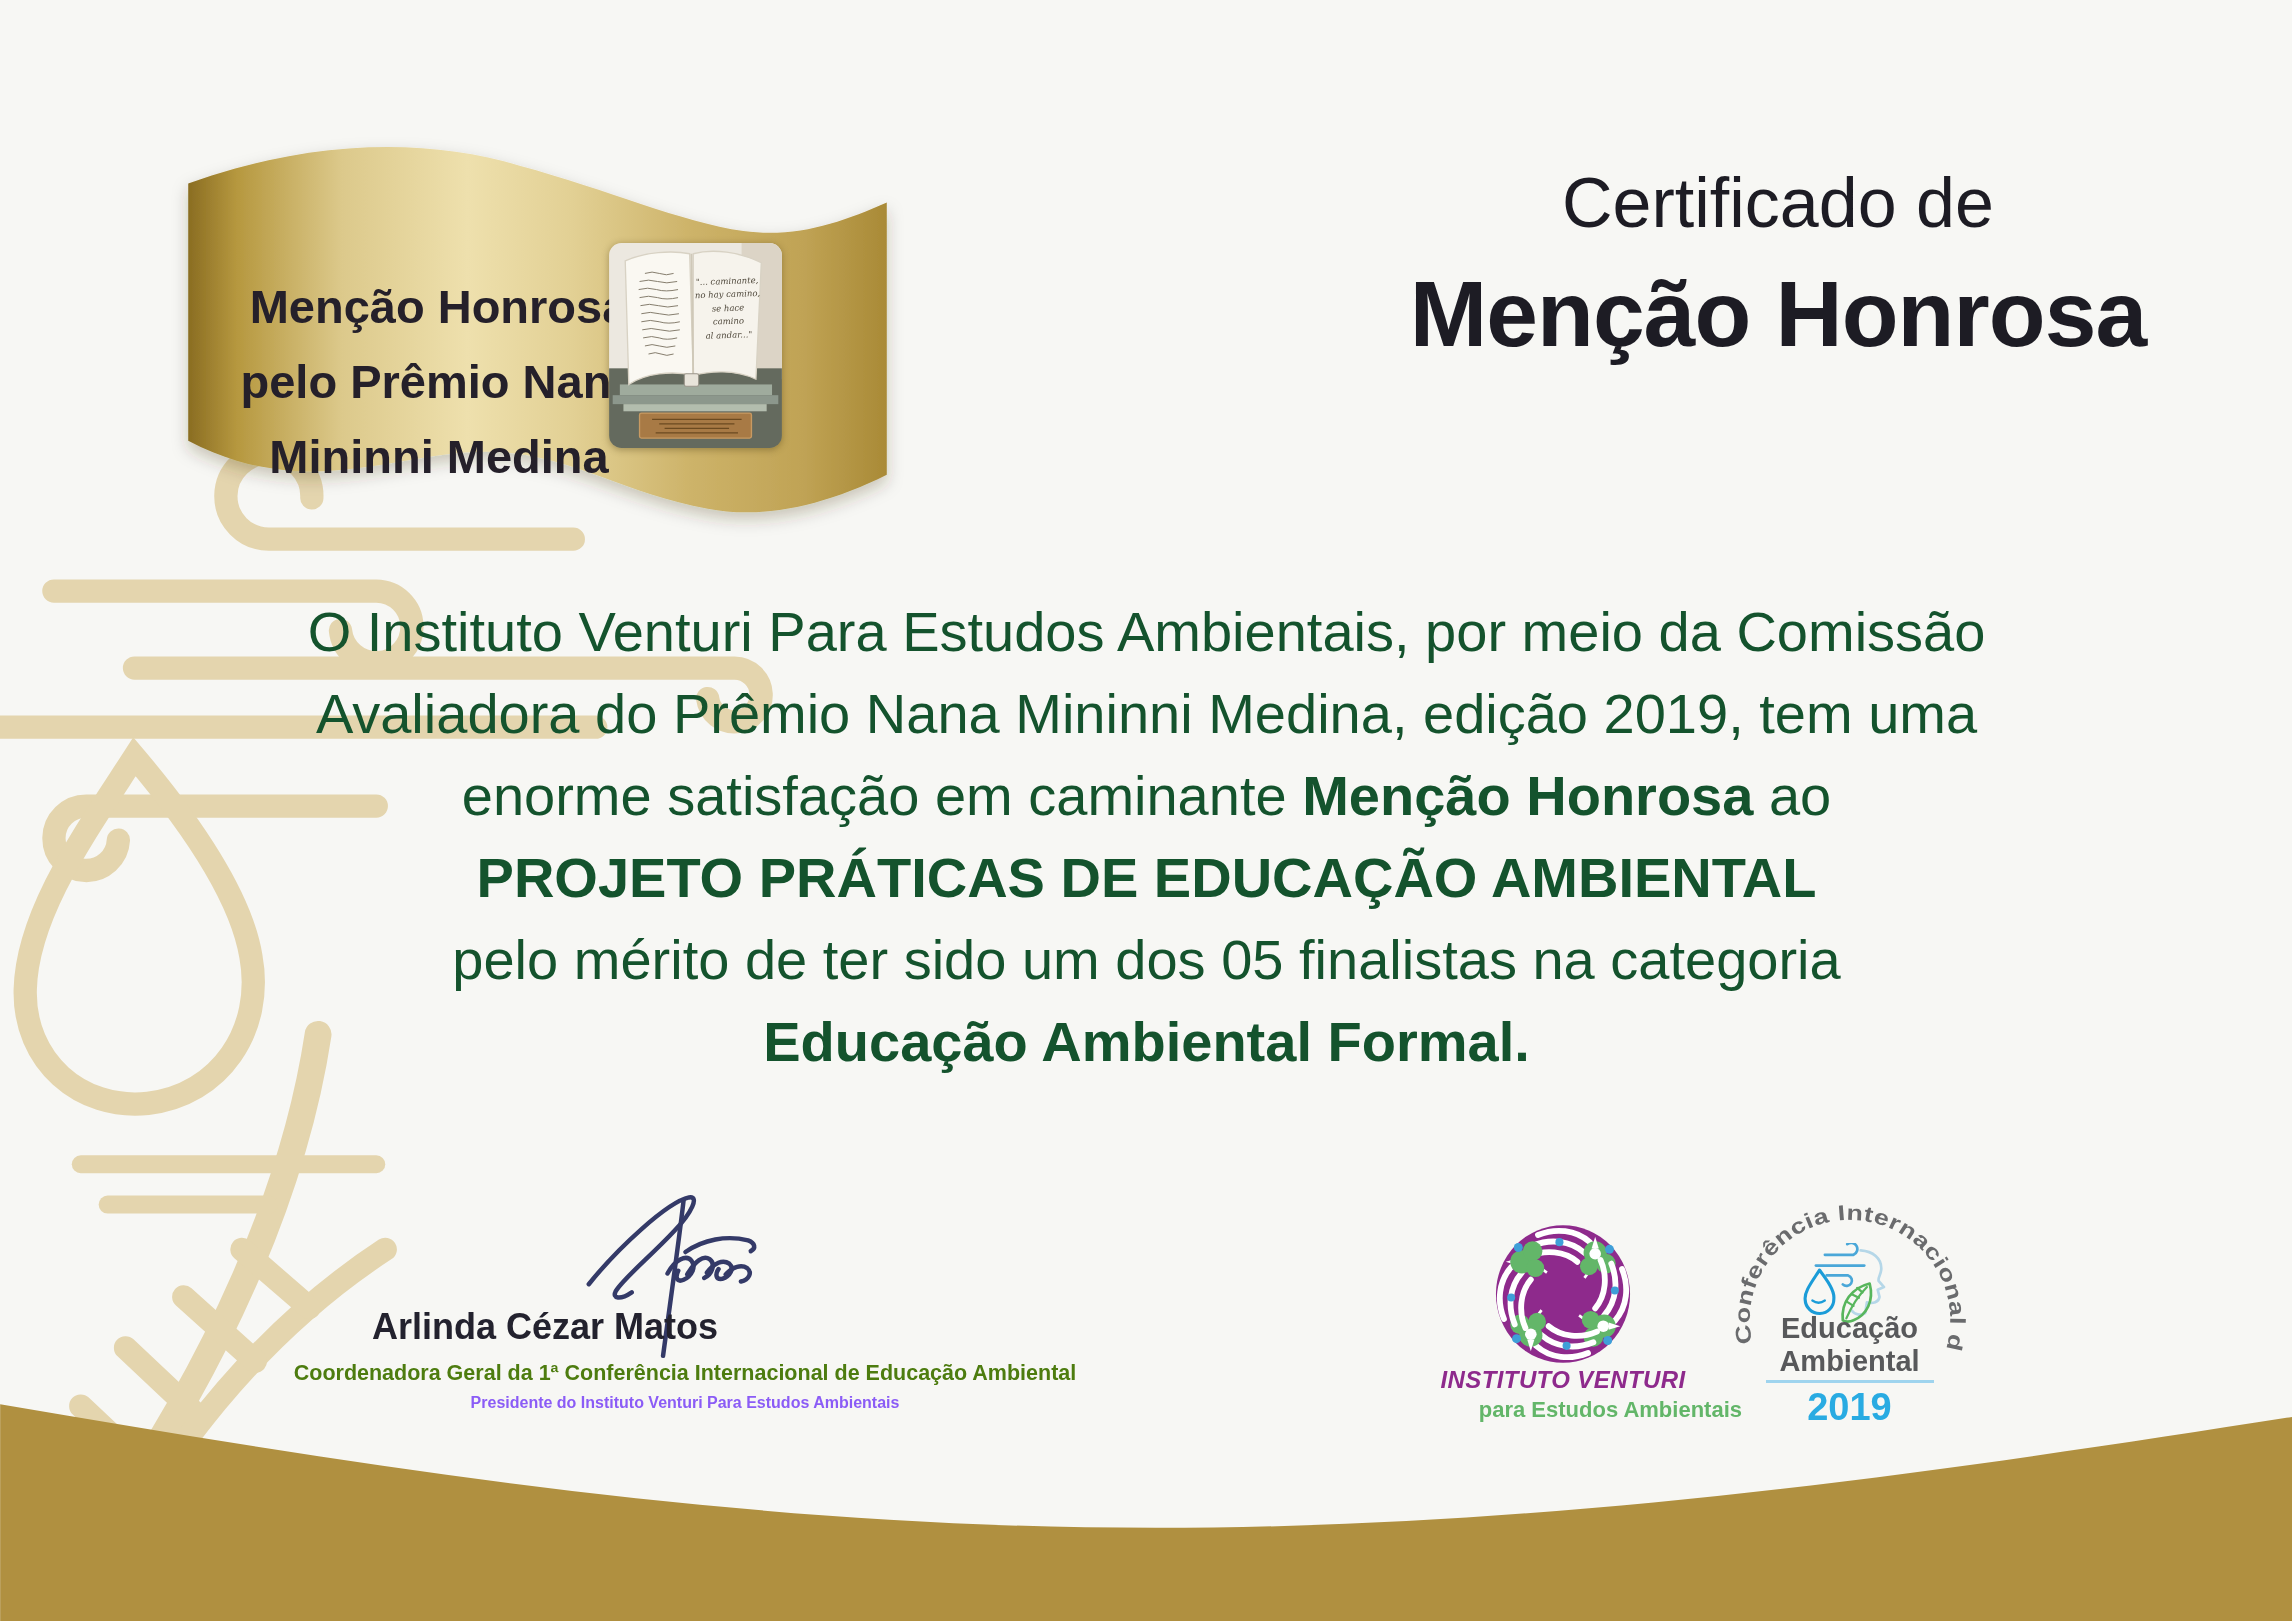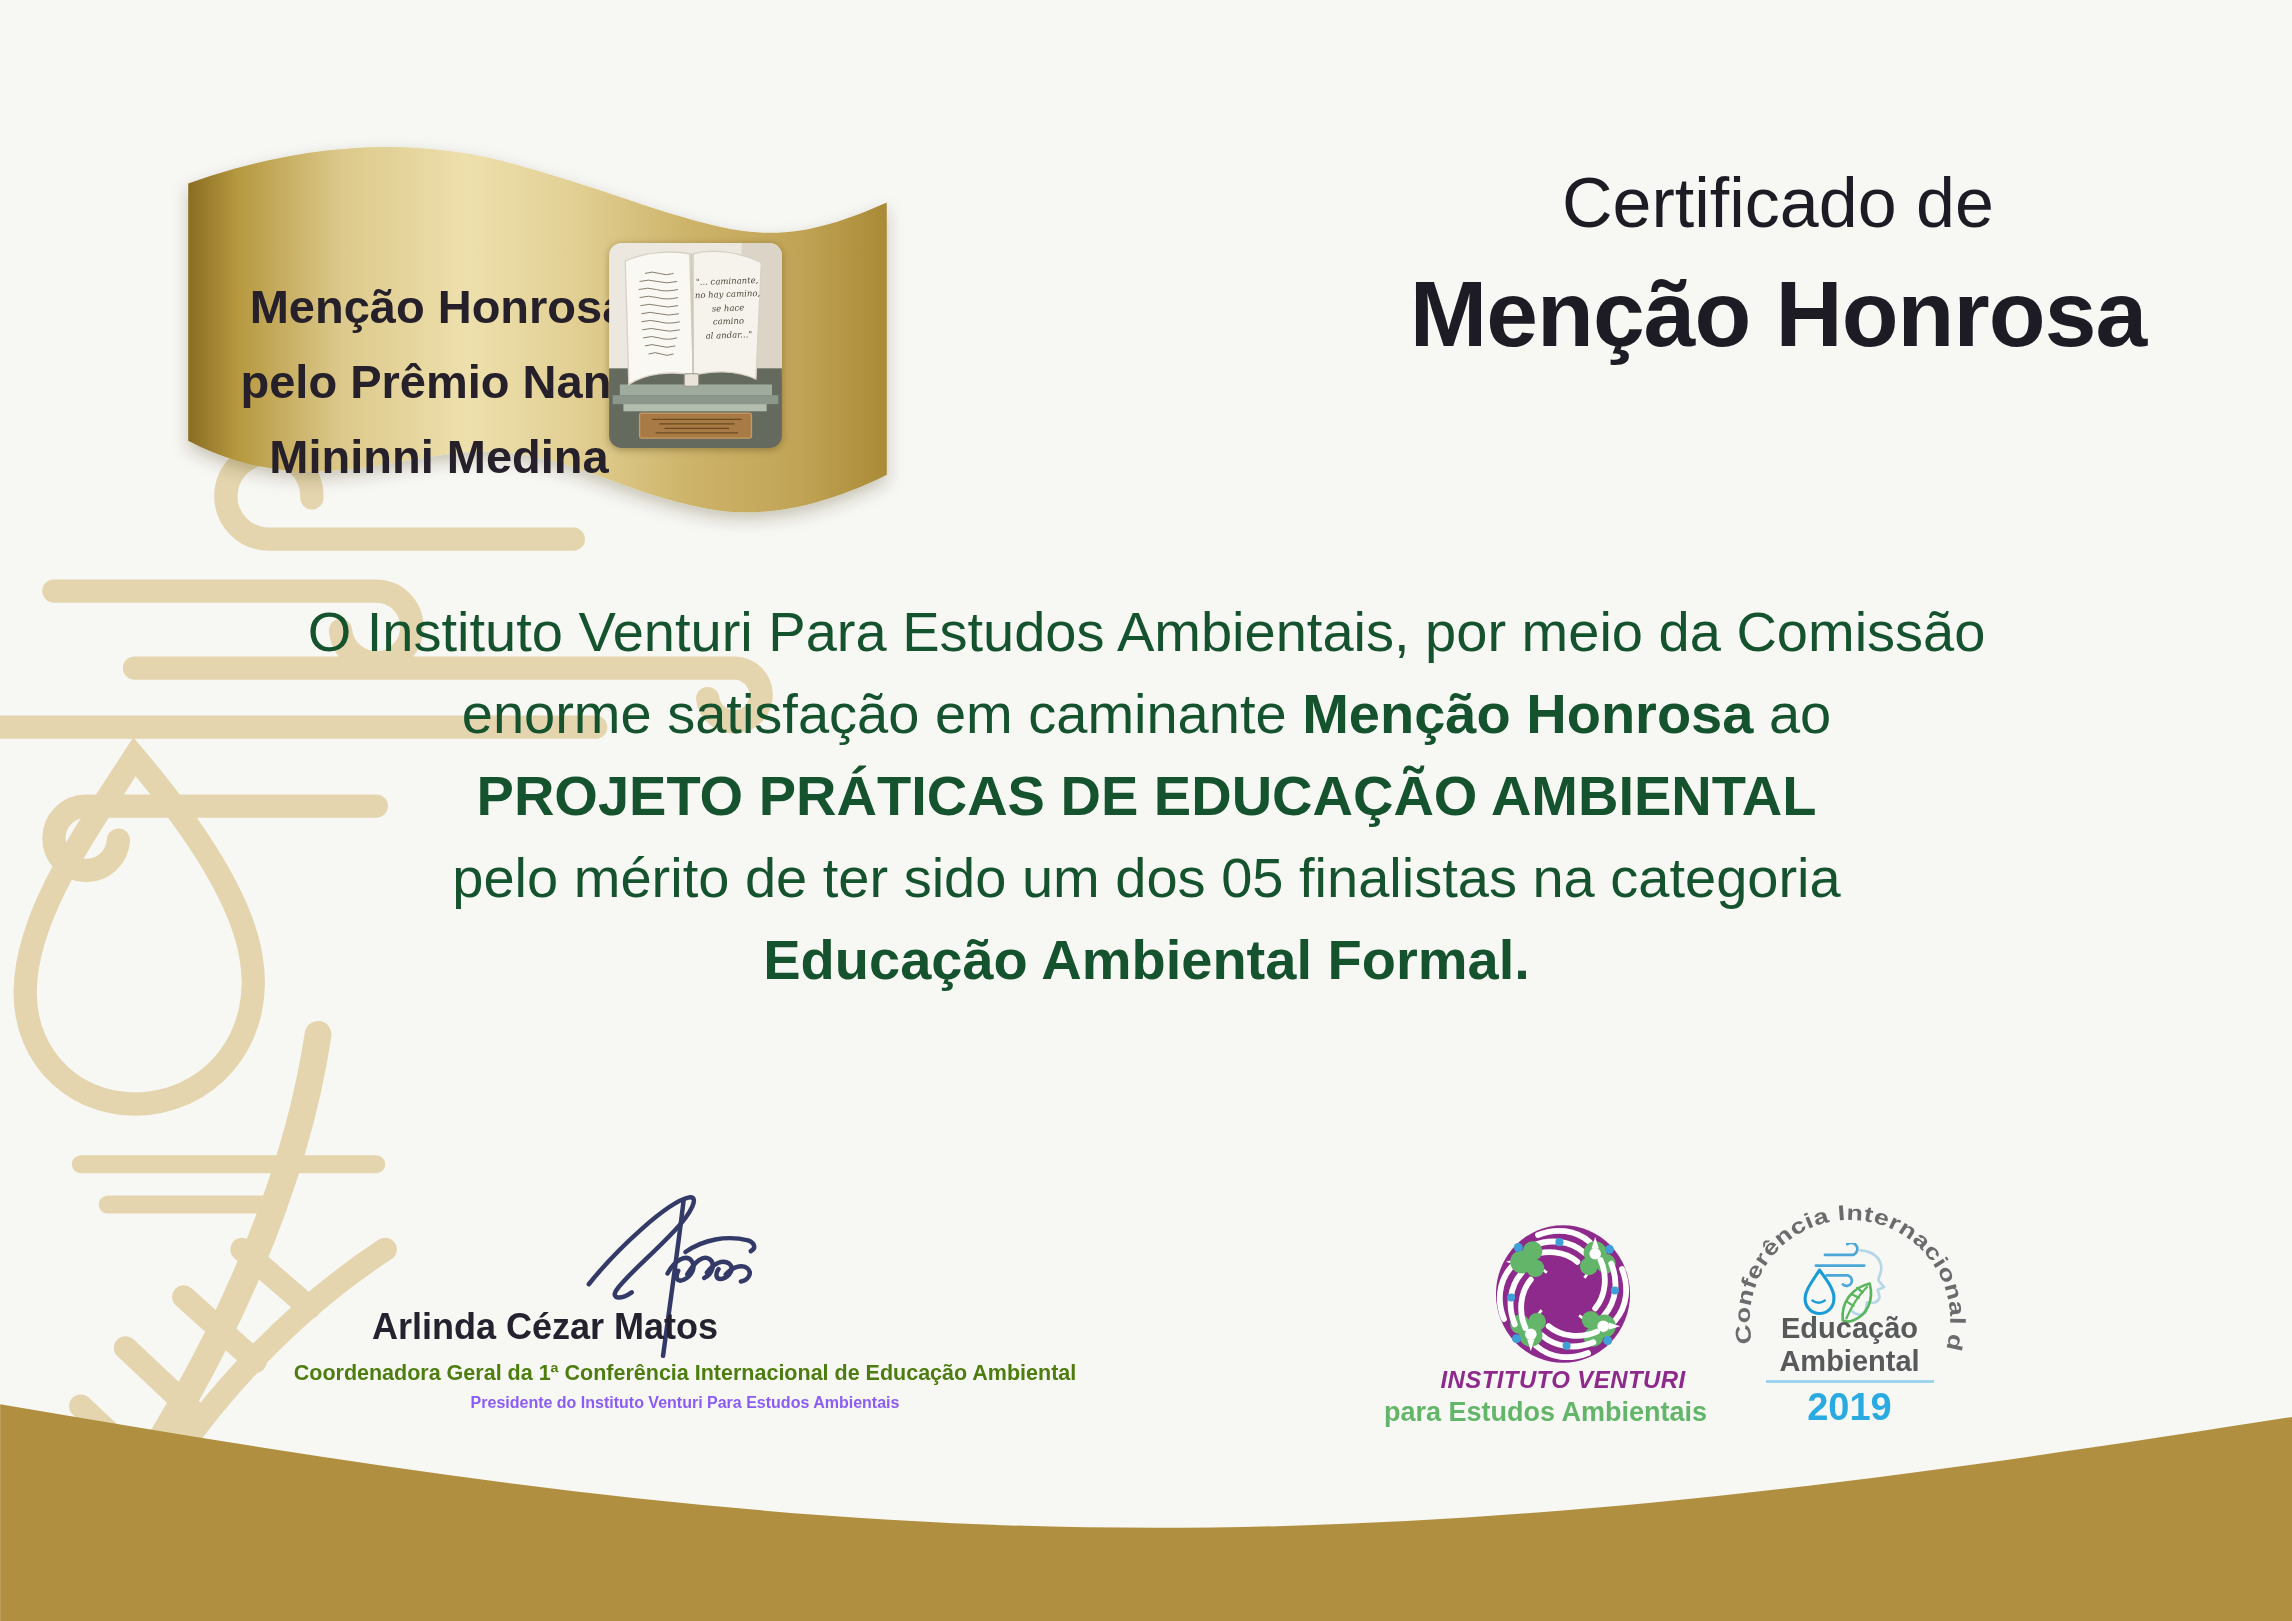"Avaliadora do Prêmio Nana Mininni" div.body-line { html: none -> <div>Avaliadora do Prêmio Nana Mininni Medina, edição 2019, tem uma</div> }
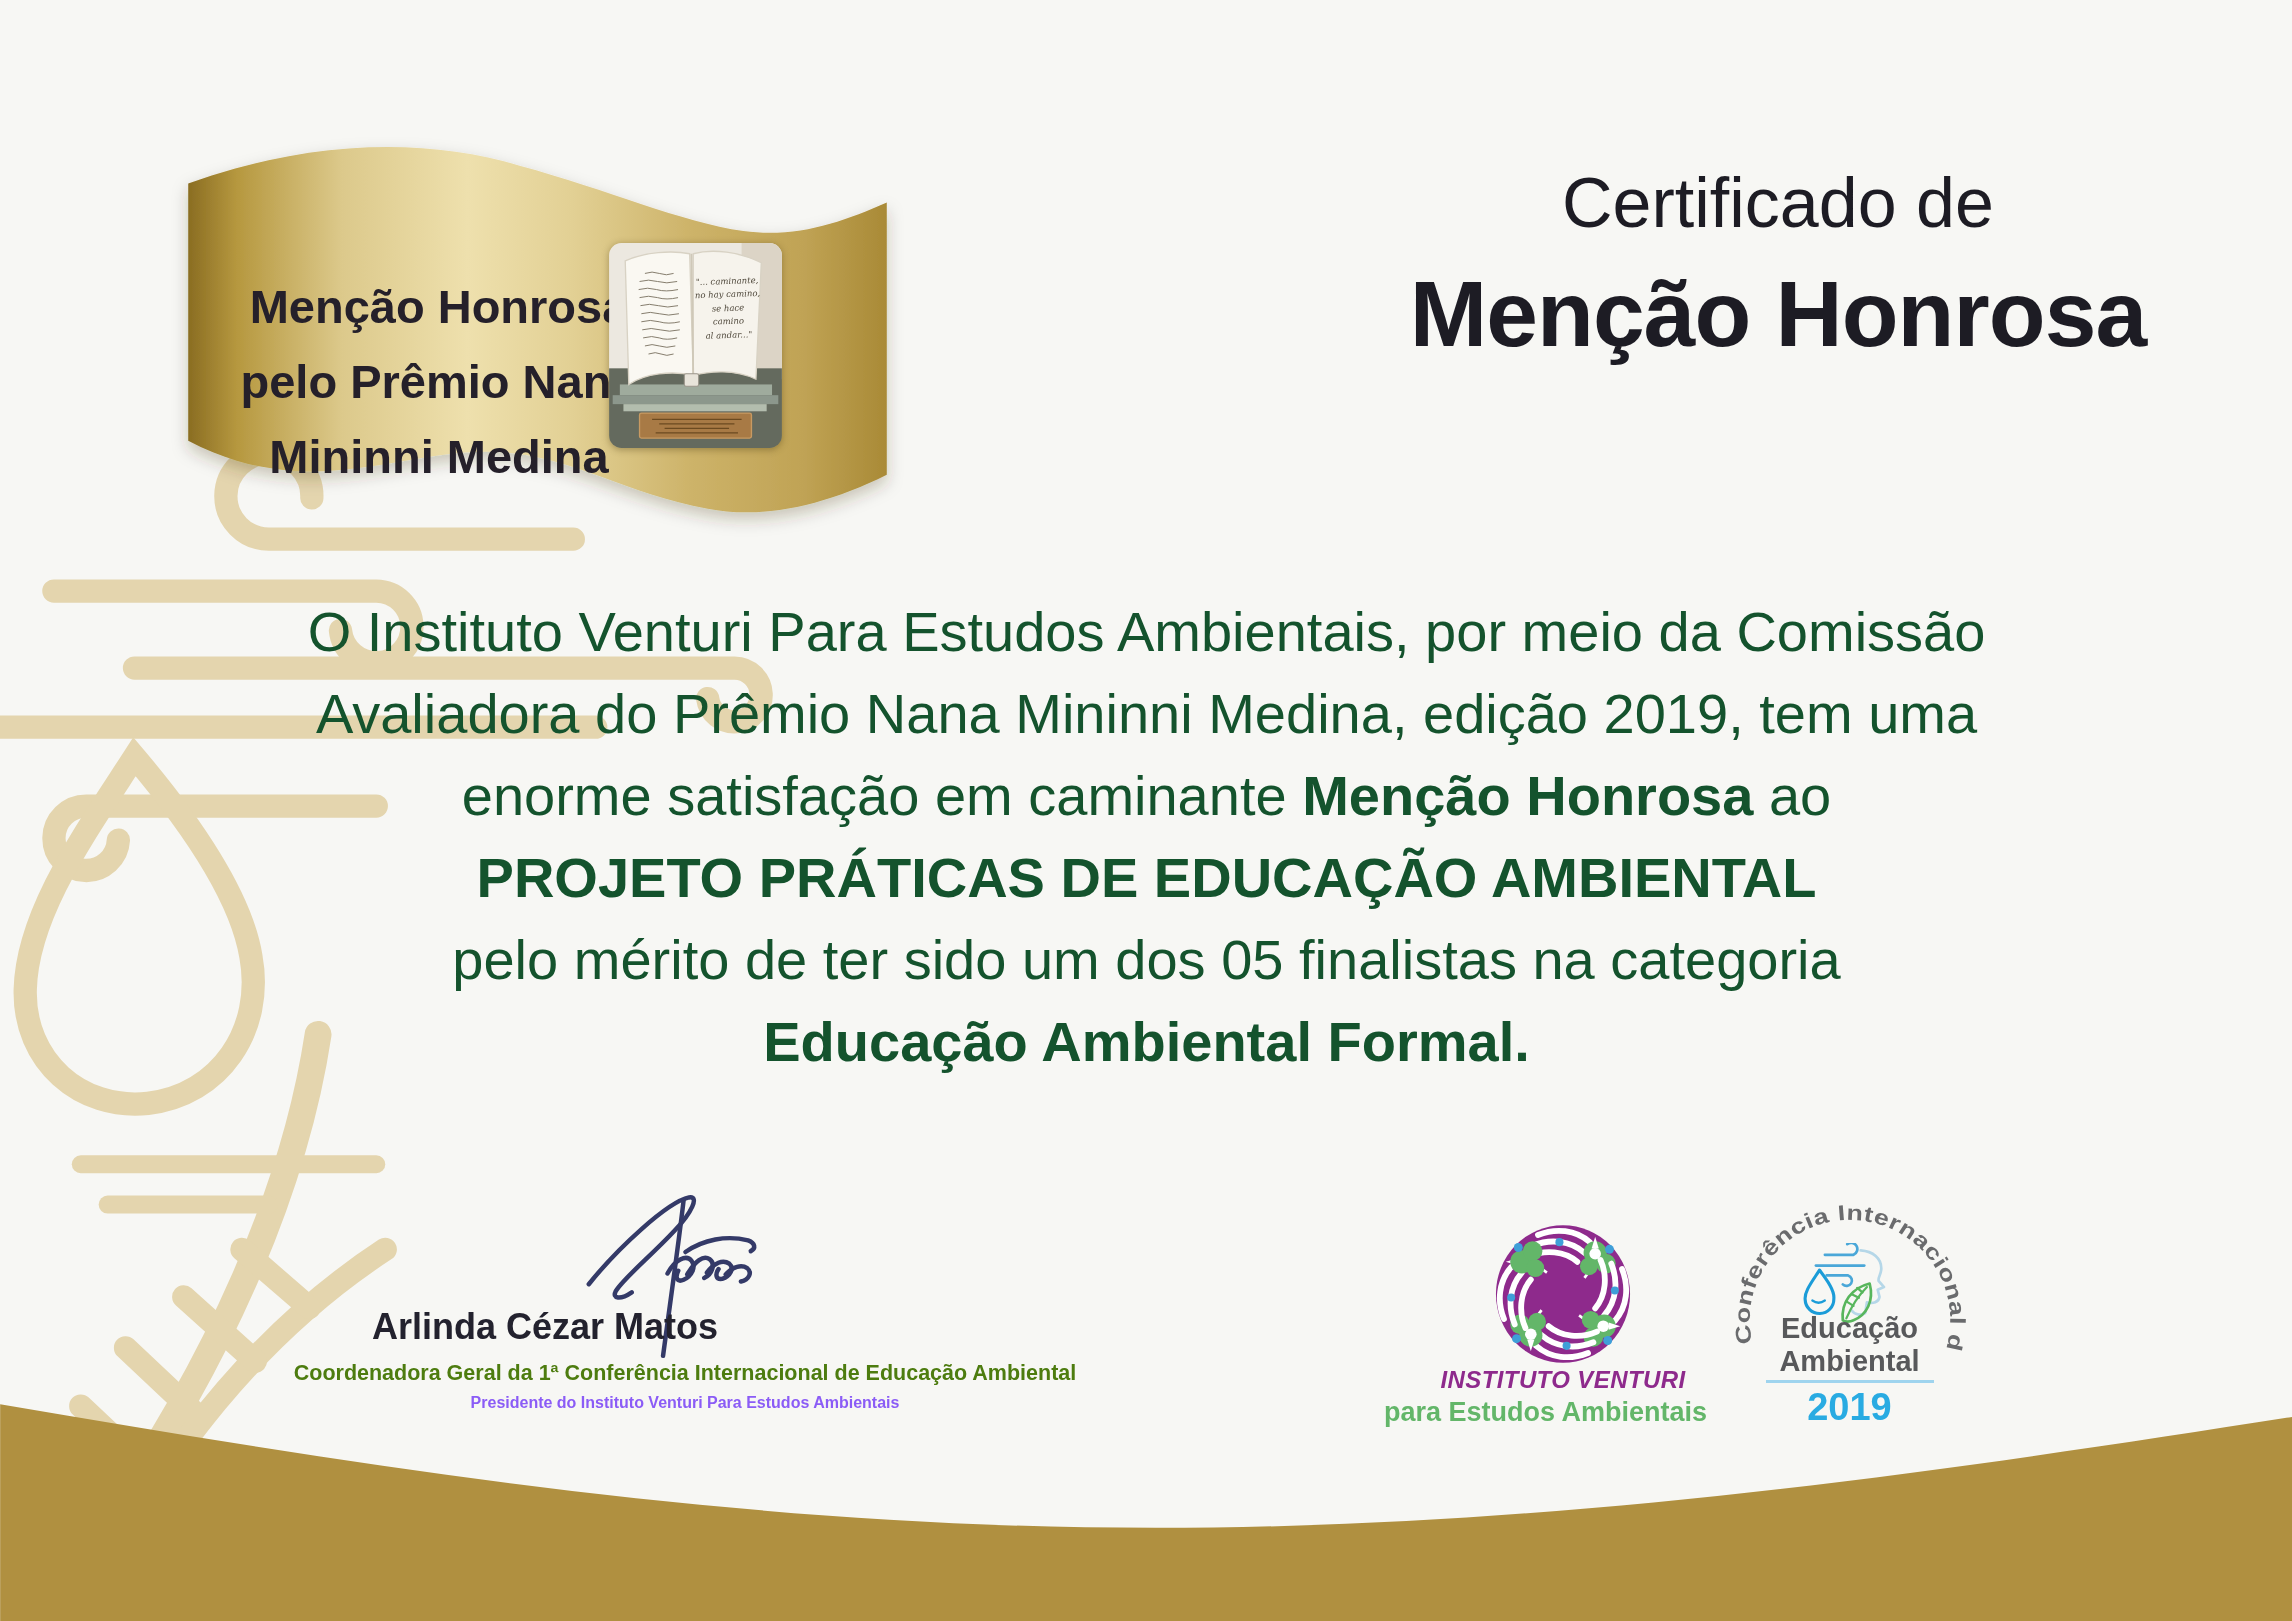"para Estudos Ambientais" .venturi-sub { font-size: 27px -> 22px; text-align: left -> right }
